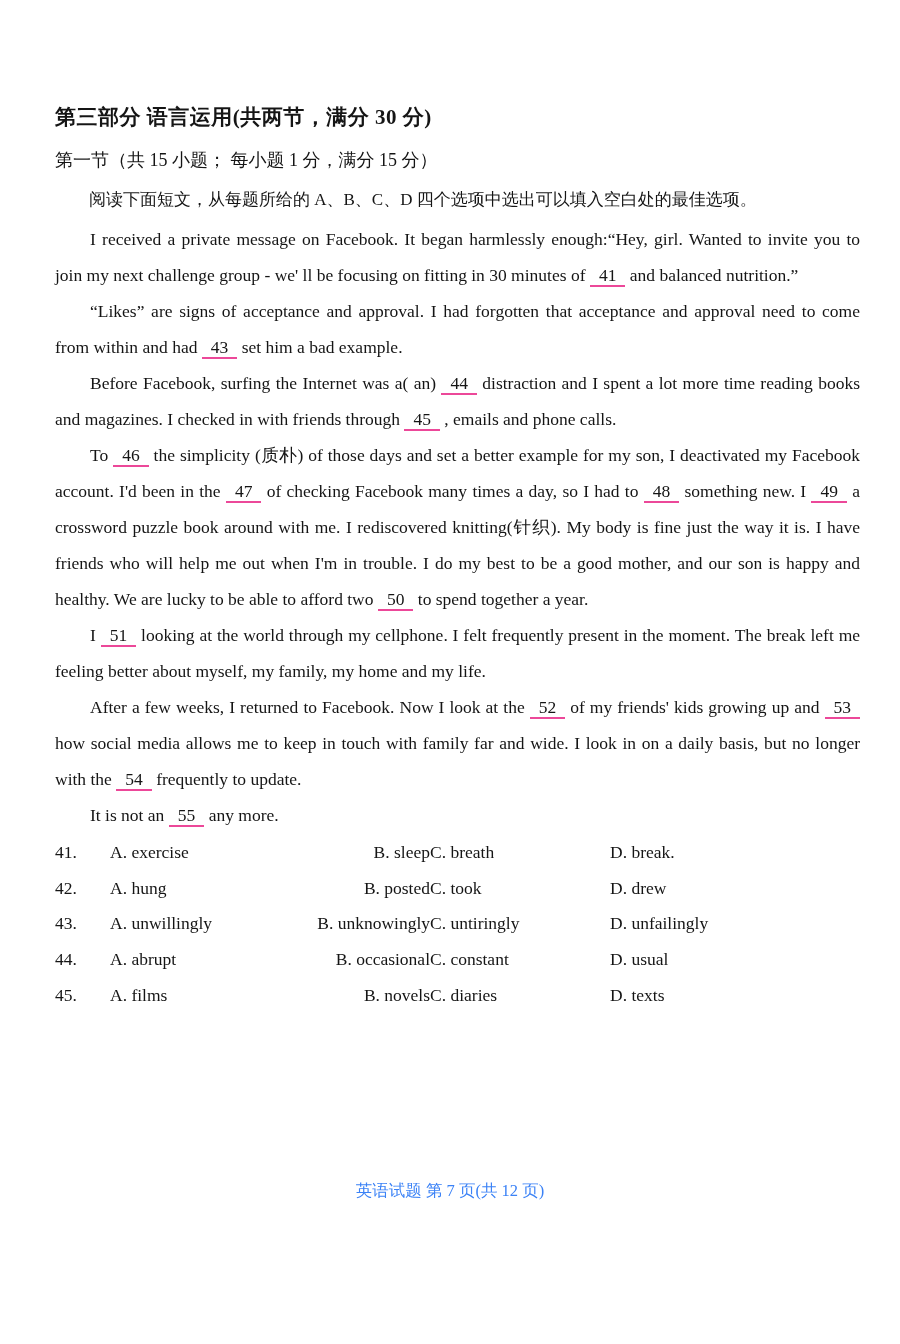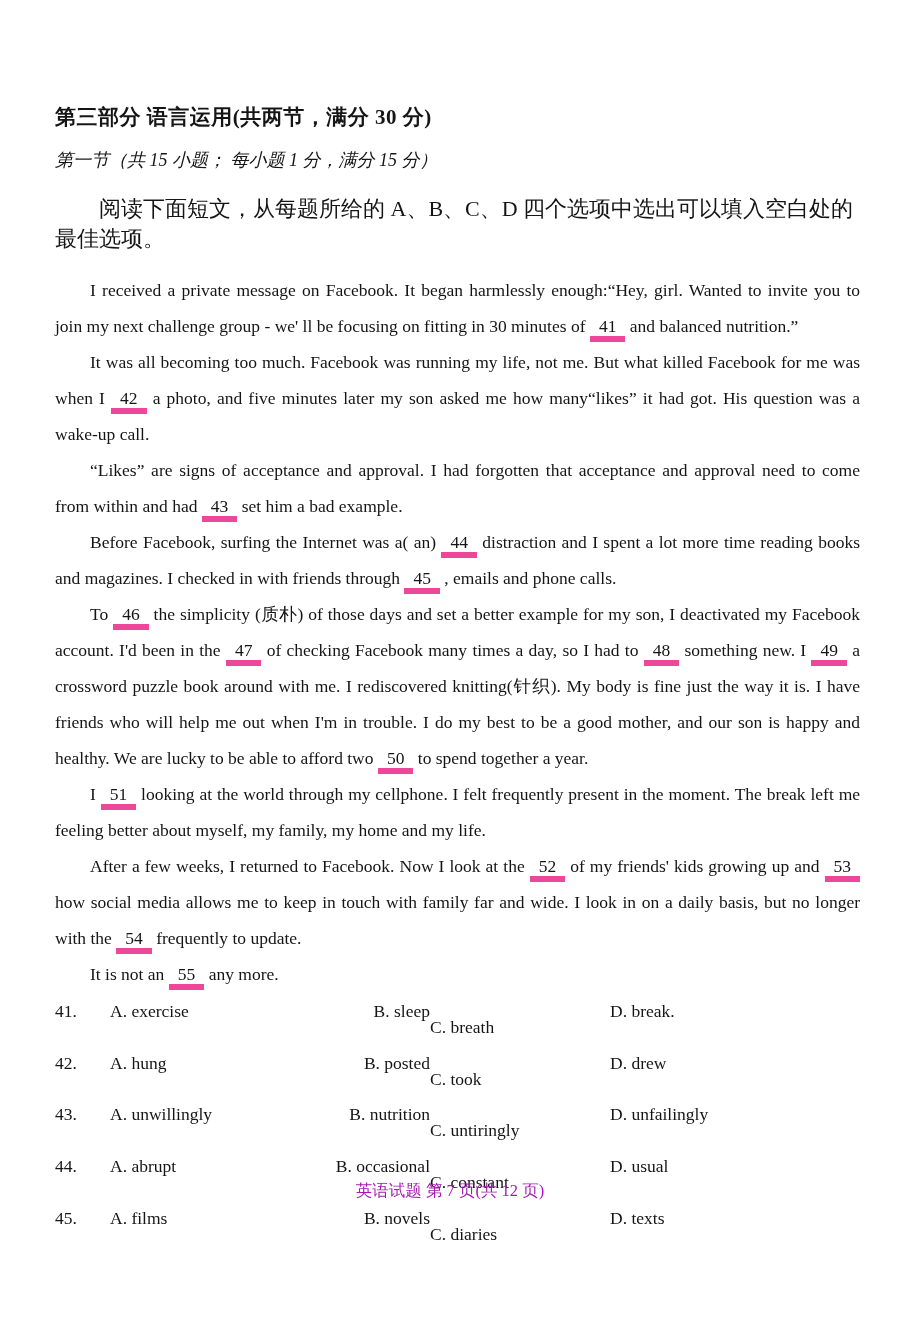"第一节（共 15 小题； 每小题 1" .h2 { font-style: italic -> none; margin-bottom: 21px -> 12px }
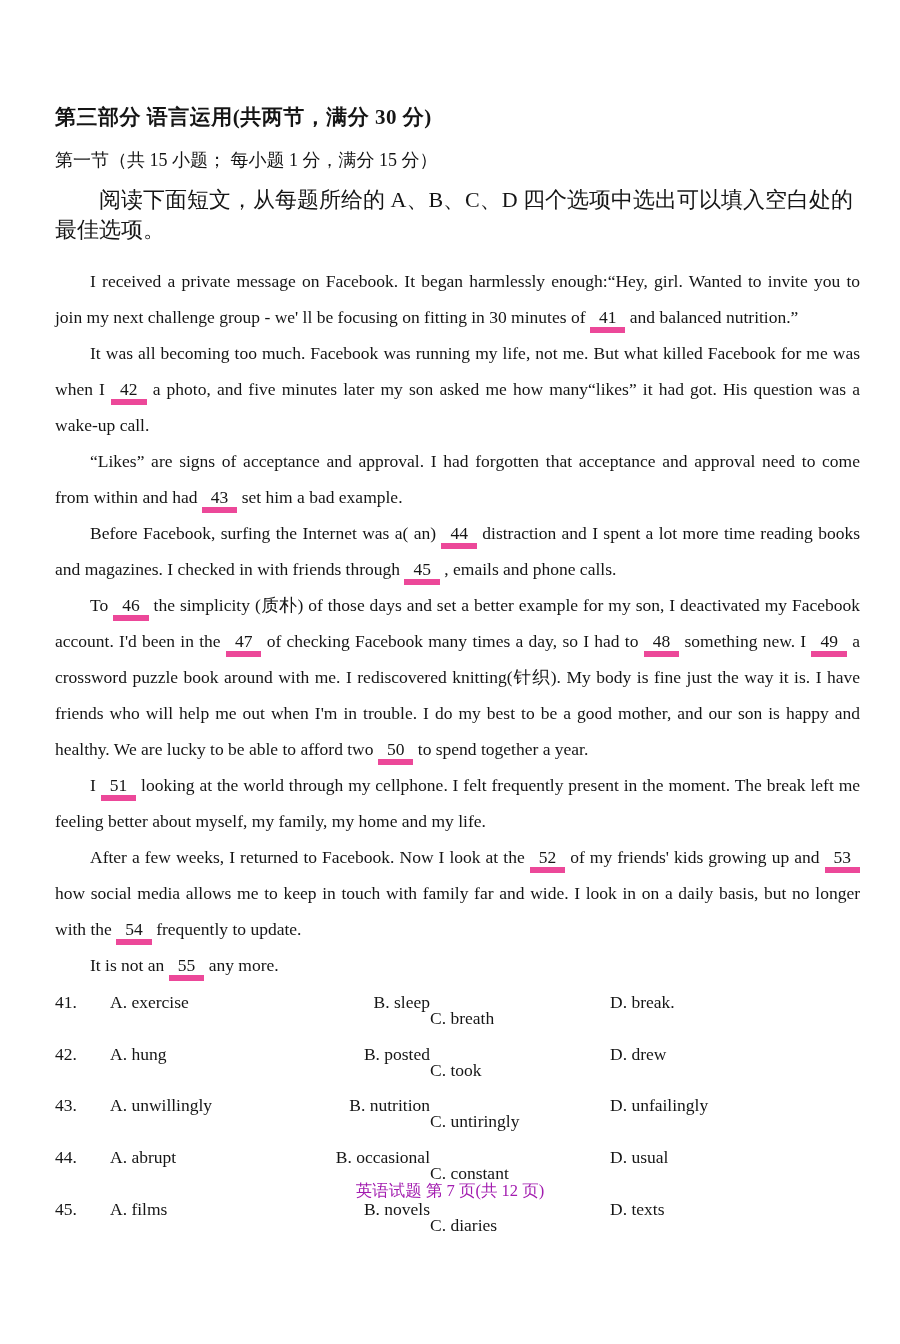"阅读下面短文，从每题所给的 A、B、C、D" .instr { font-size: 22px -> 17px; margin-bottom: 18px -> 6px }
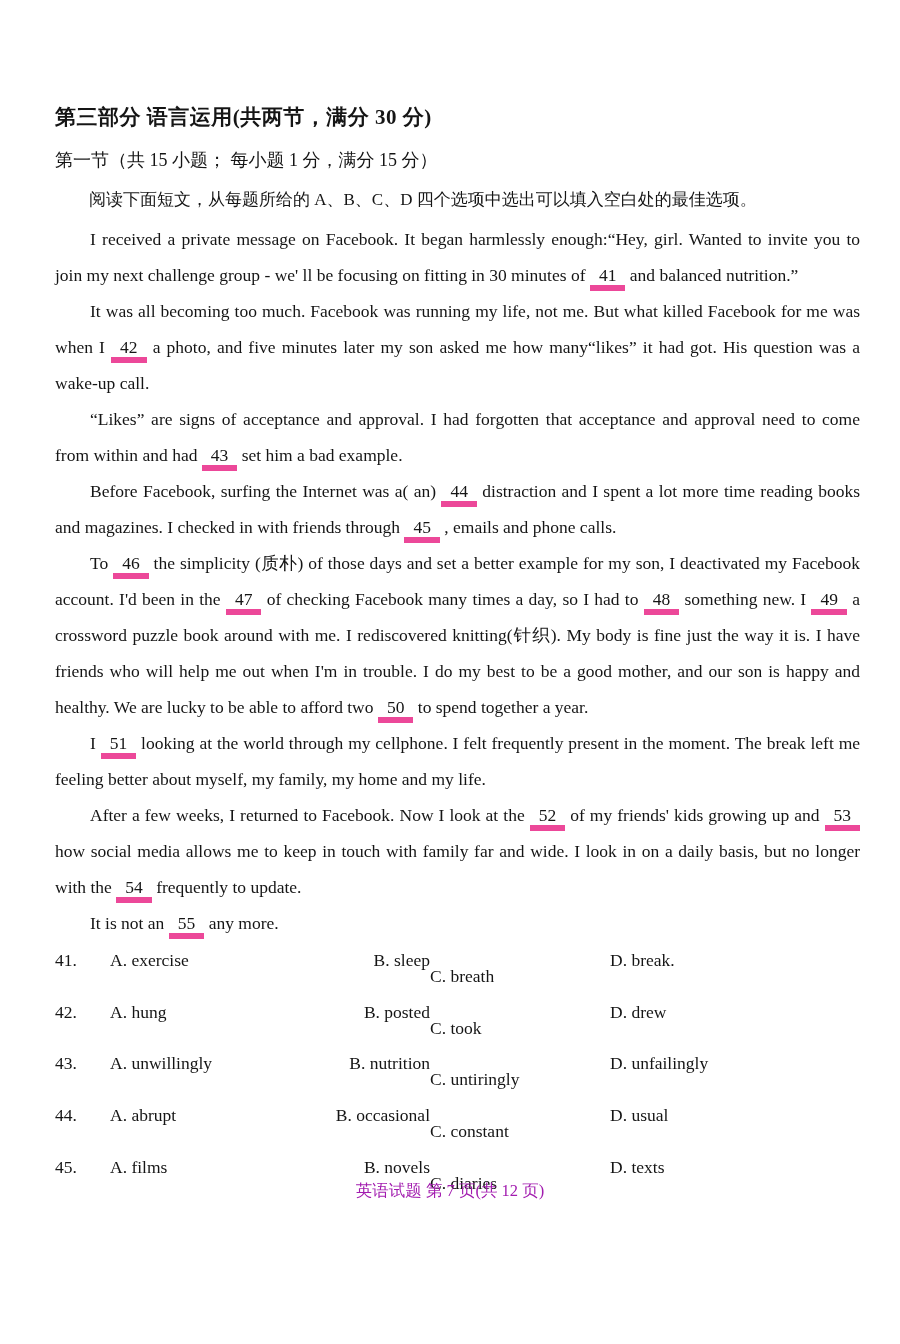"41" .blank { border-bottom: 6px solid #ec4899 -> 2px solid #ec4899 }
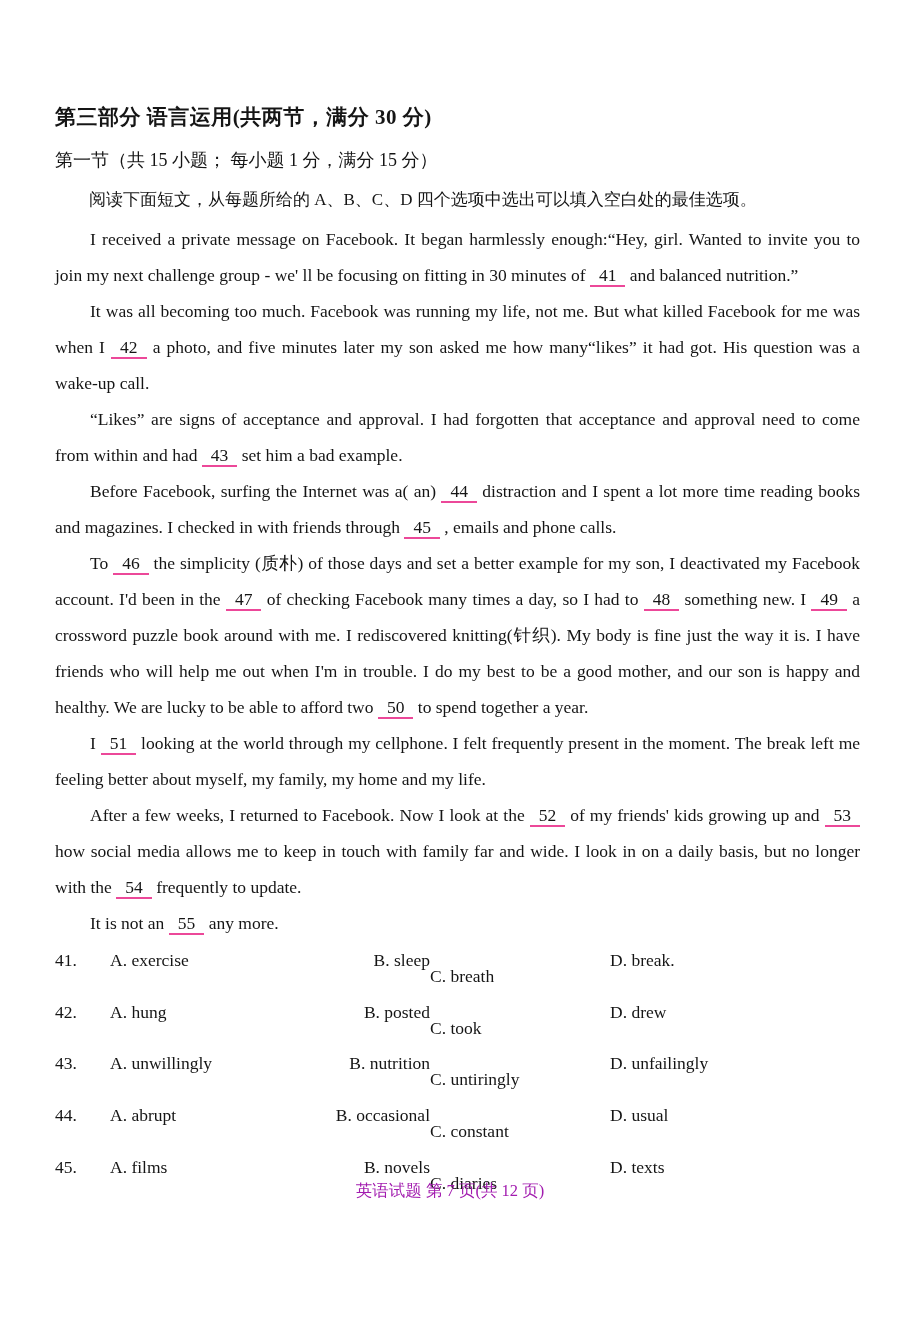"It was all becoming too" div.para { html: <div>It was all becoming too much. Facebook was running my life, not me. But what killed Facebook for me was when I <span>42</span> a photo, and five minutes later my son asked me how many“likes” it had got. His question was a wake-up call.</div> -> none }
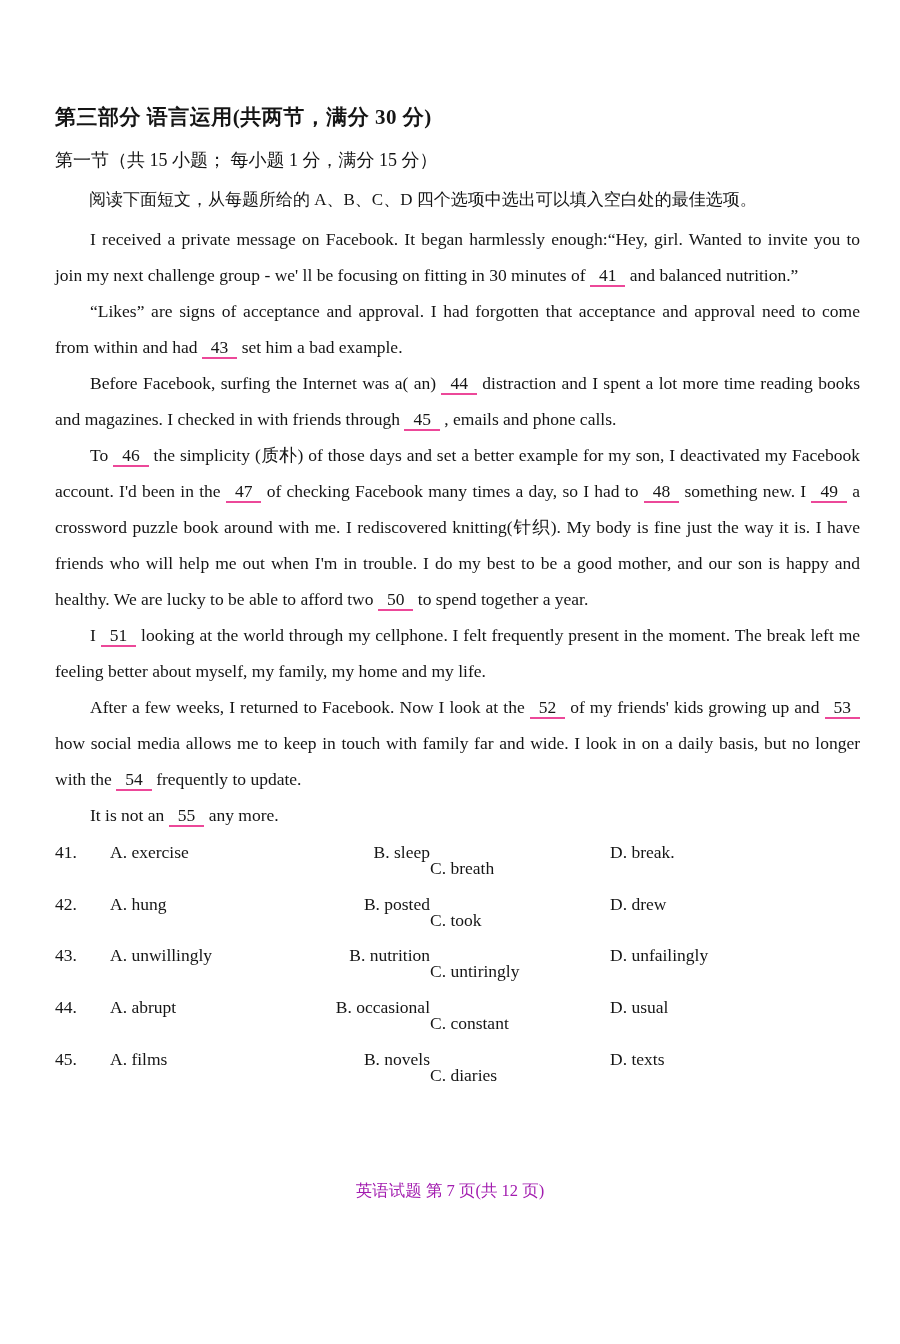"C. breath" .q-opt-c { margin-top: 16px -> none }
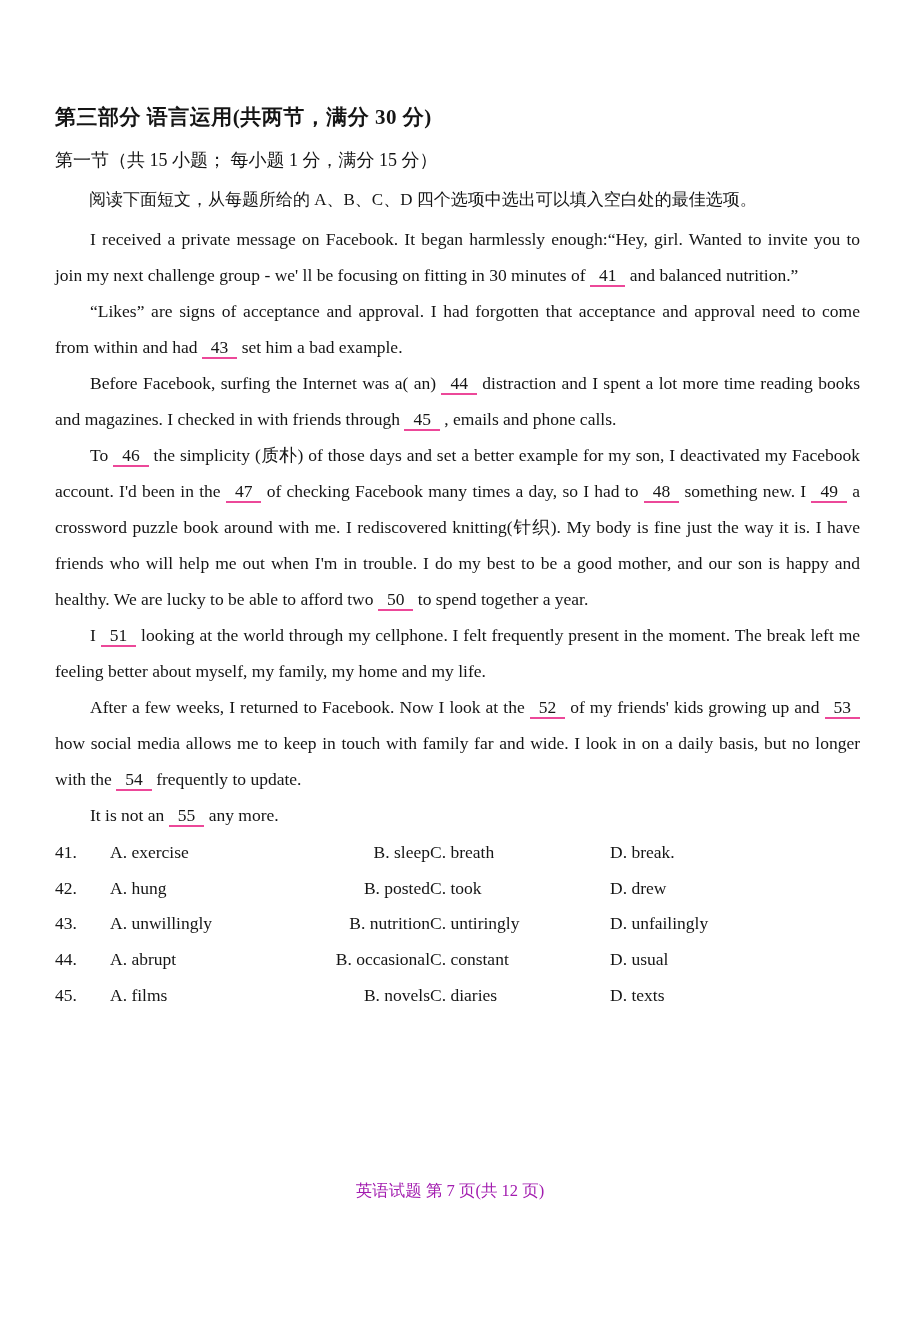"B. nutrition" span.q-opt-b { text: nutrition -> unknowingly }
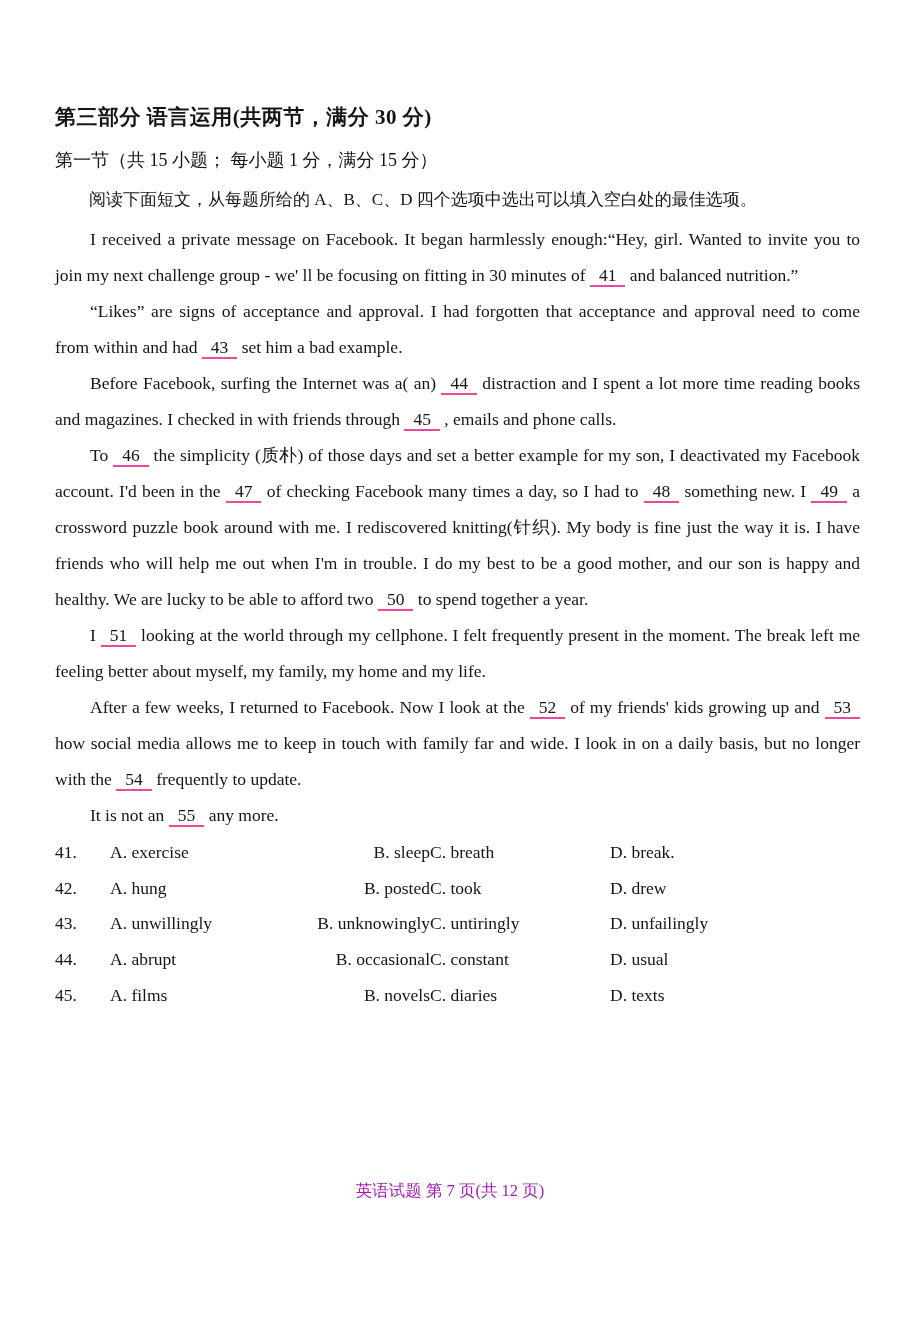"英语试题 第 7 页(共 12" .footer { color: #a21caf -> #3b82f6 }
